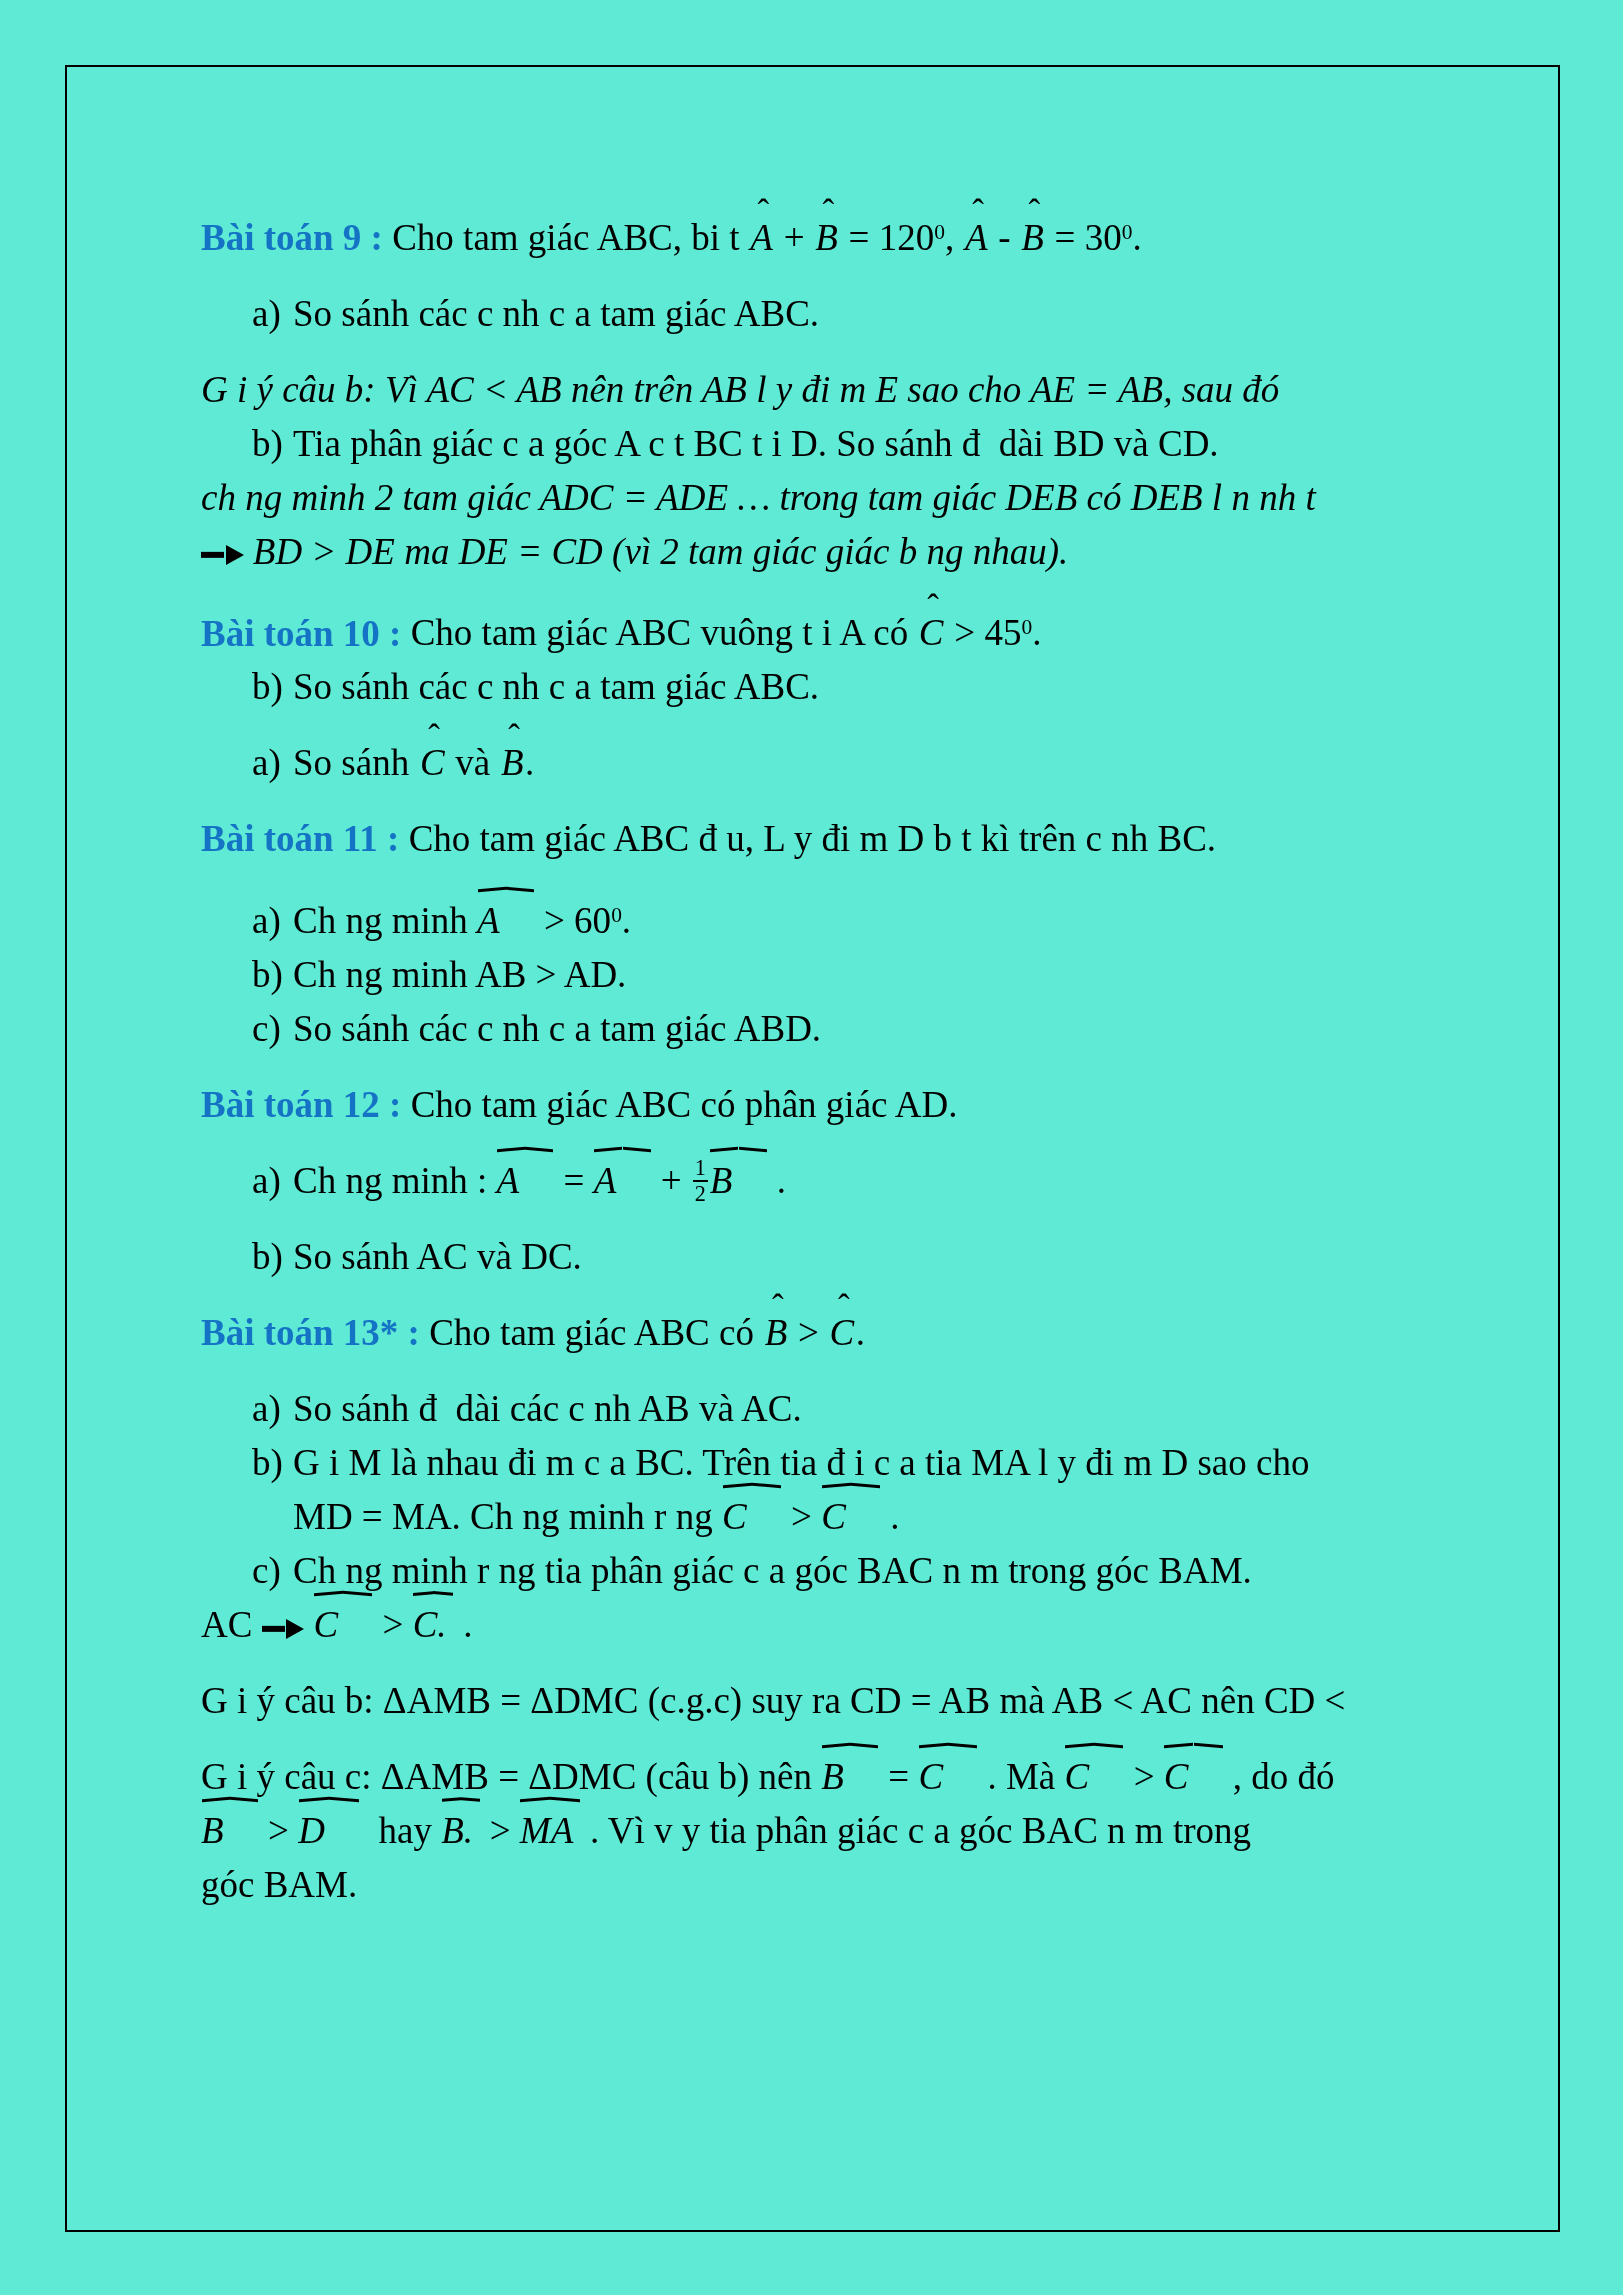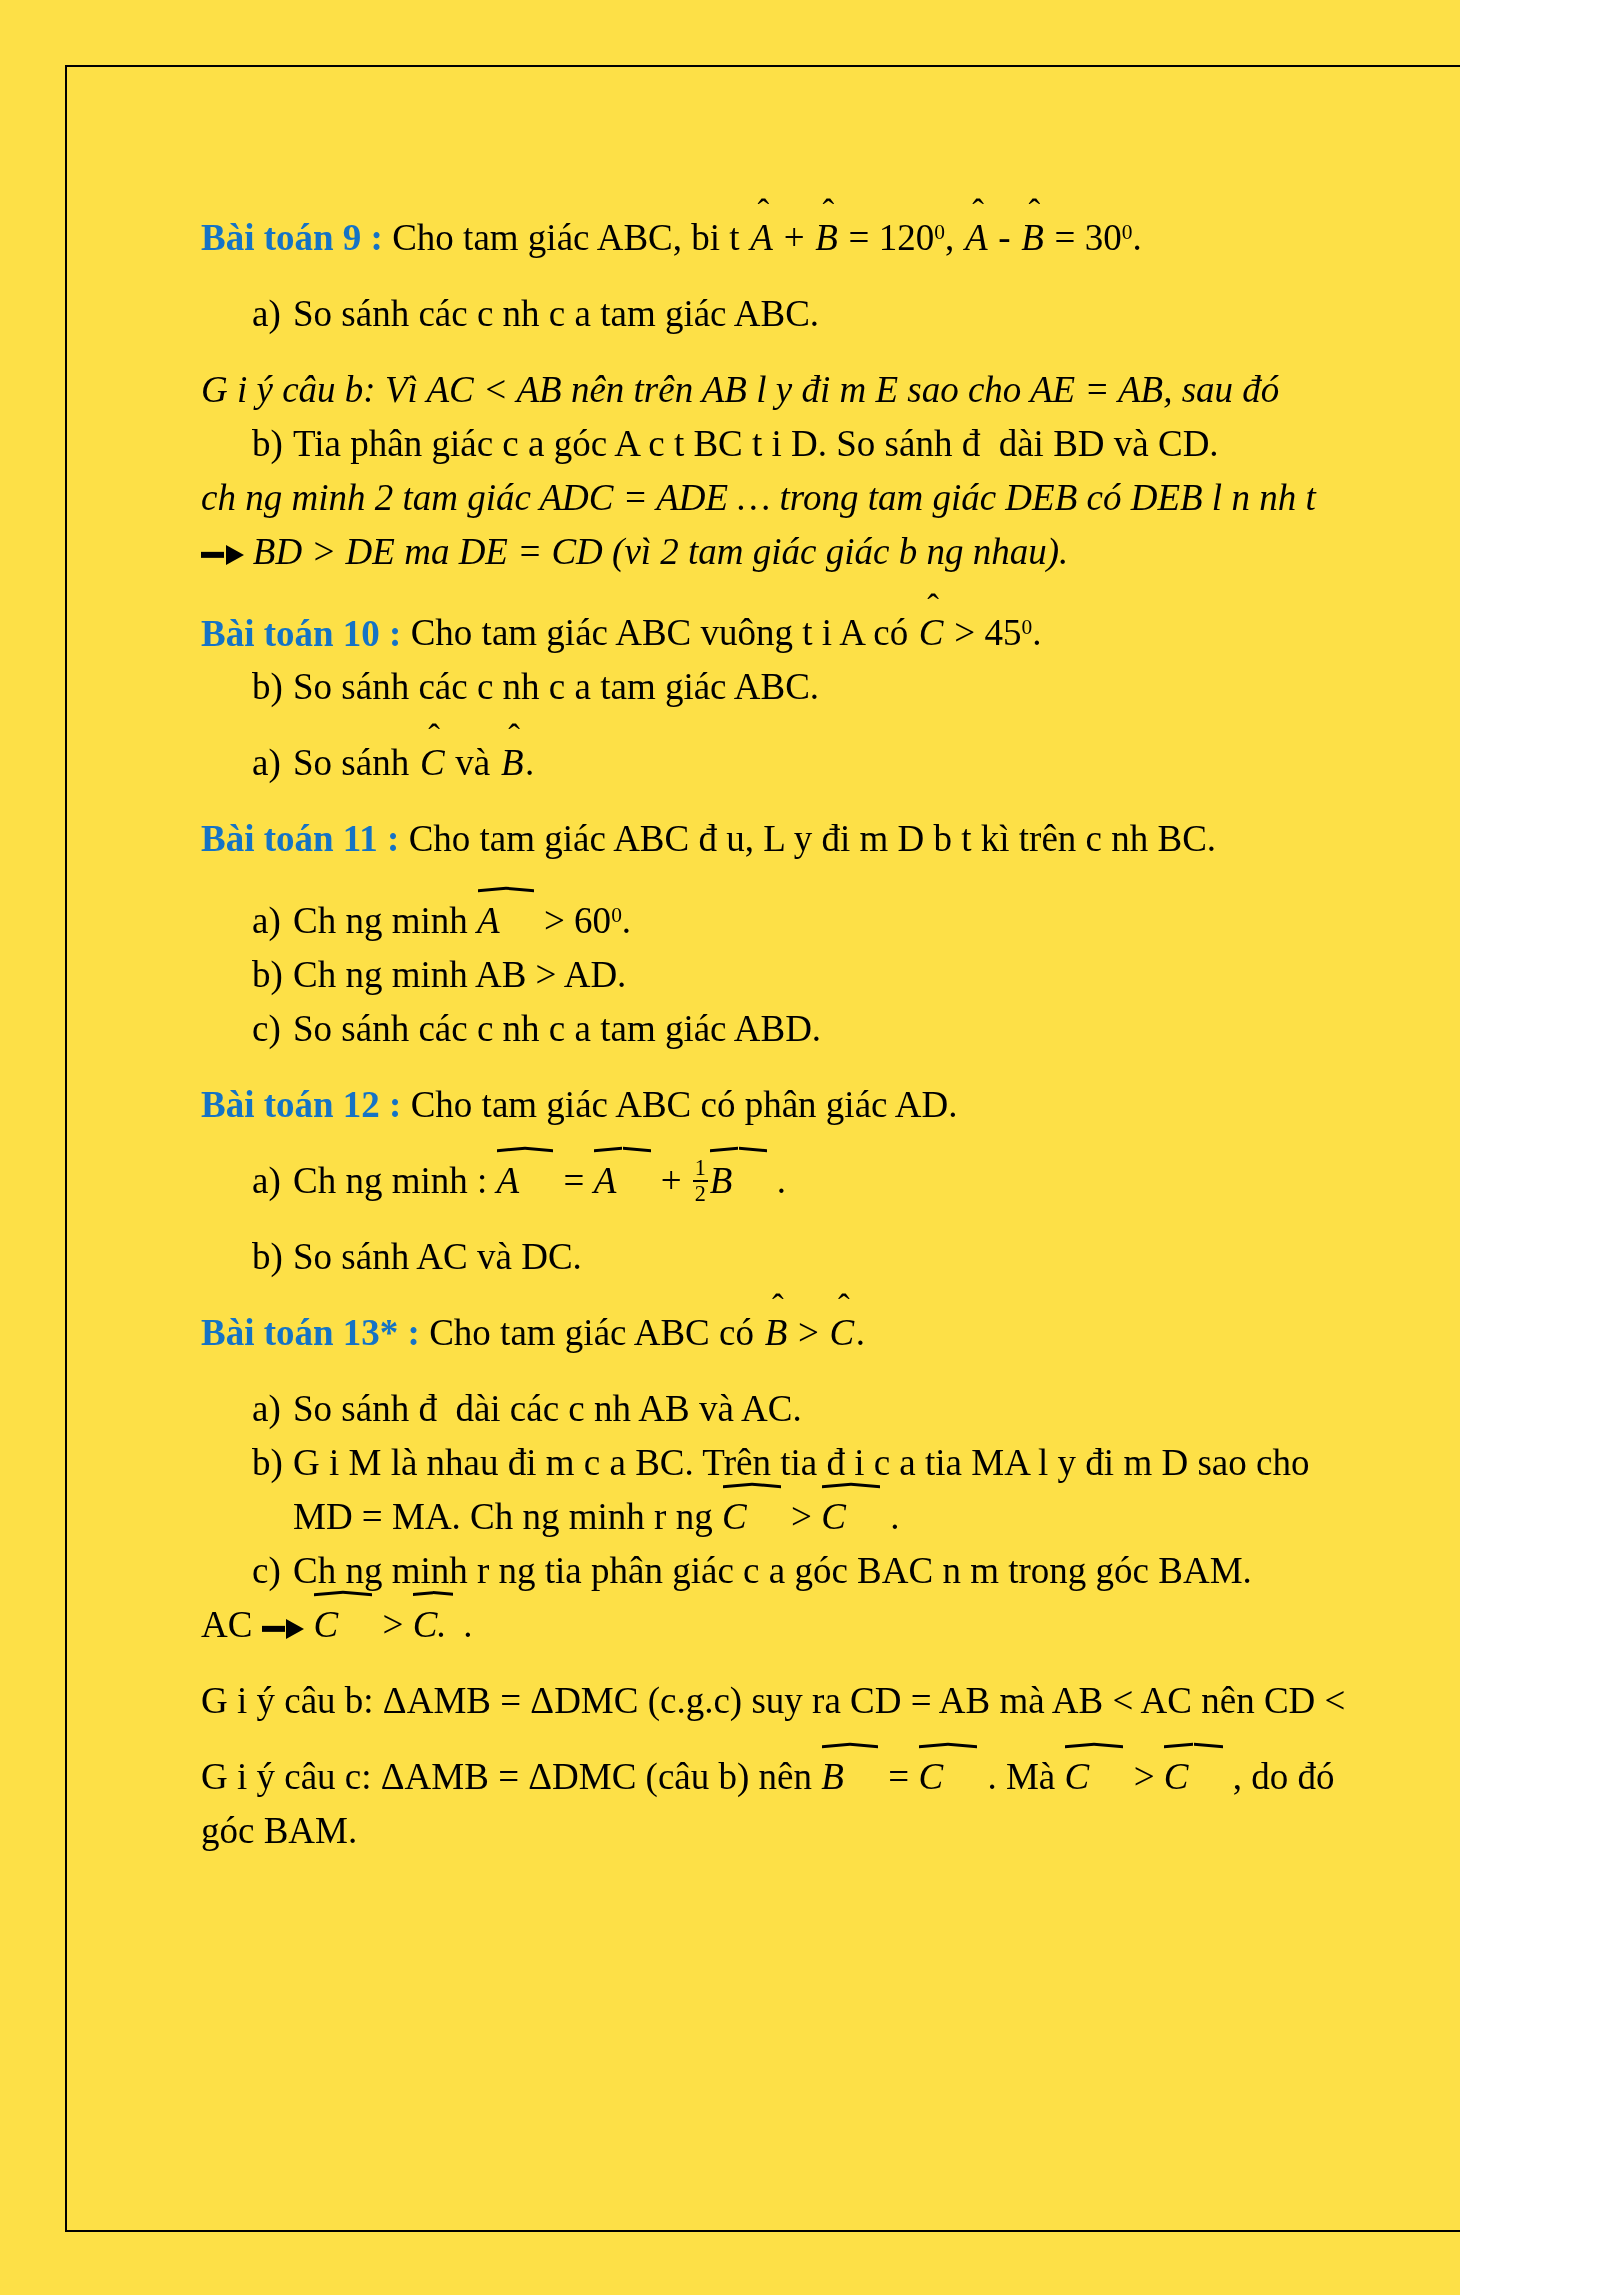"Bài toán 9 : Cho" .page { background: #fde047 -> #5eead4; width: 1460px -> 1623px }
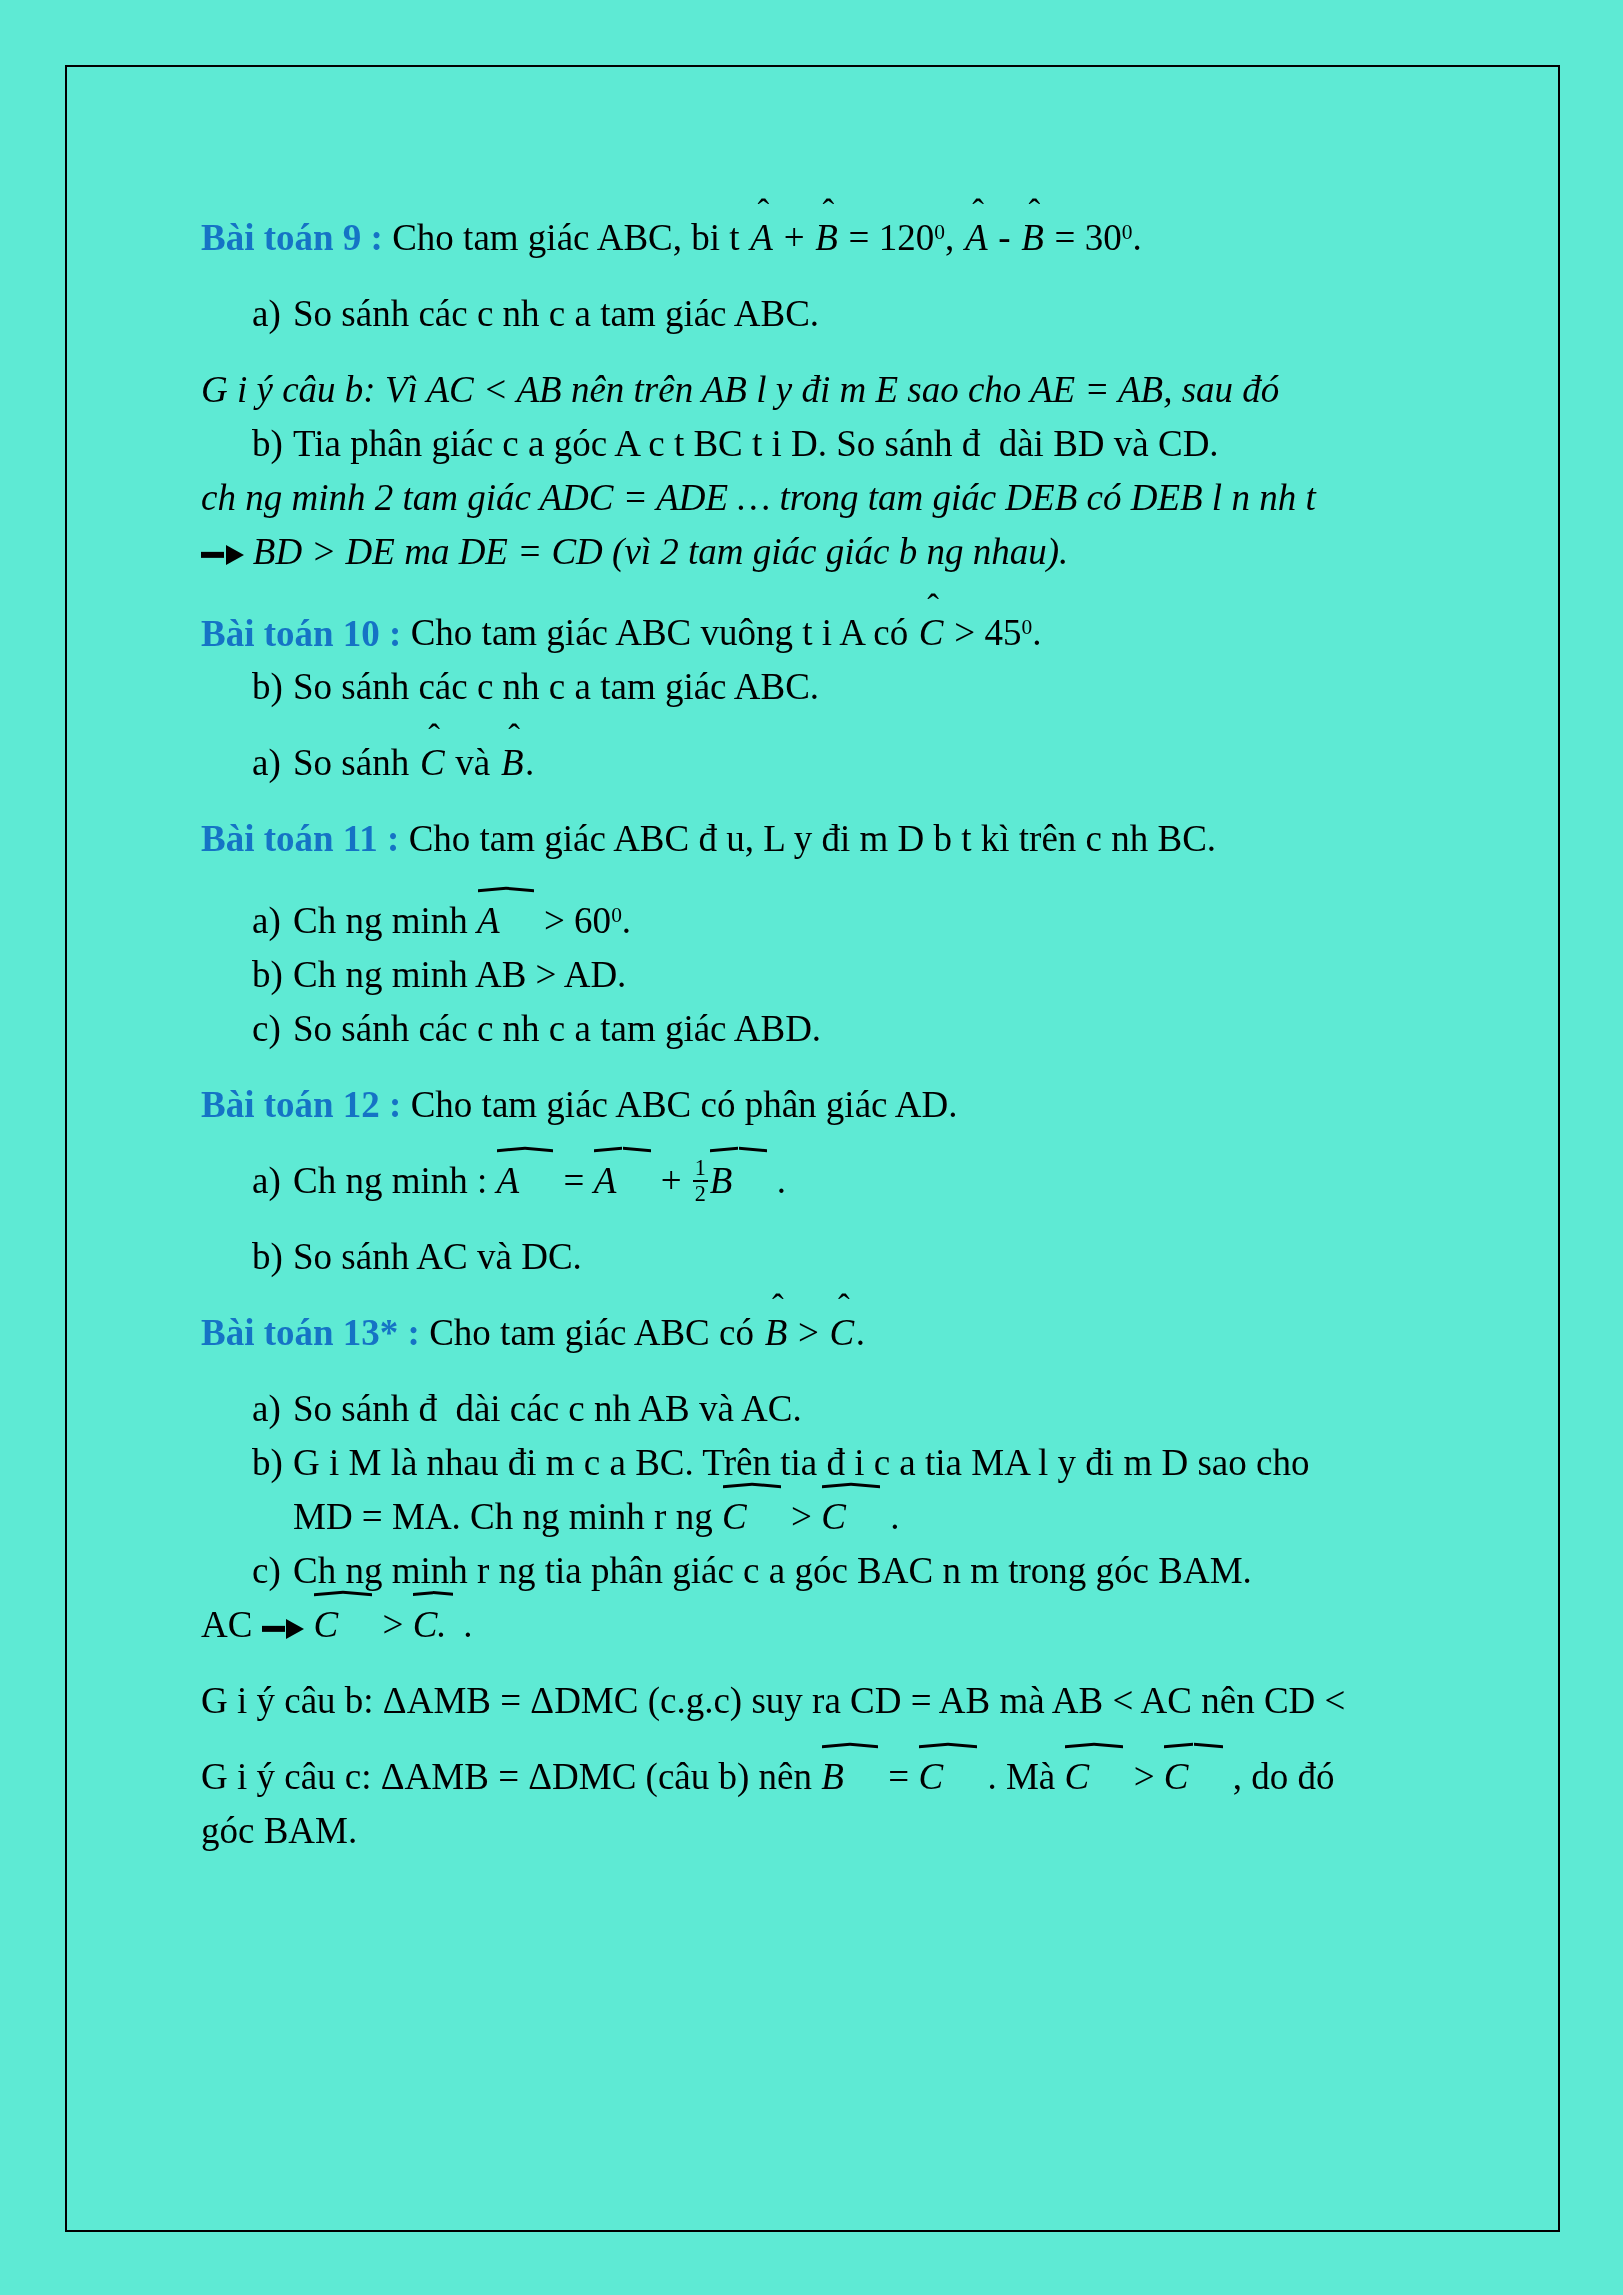"B > D hay B." div.line { html: none -> <div><span>B</span><span> &gt; </span><span>D</span><span> hay </span><span>B.</span><span> &gt; </span><span>MA</span><span> . Vì v y tia phân giác c a góc BAC n m trong</span></div> }
